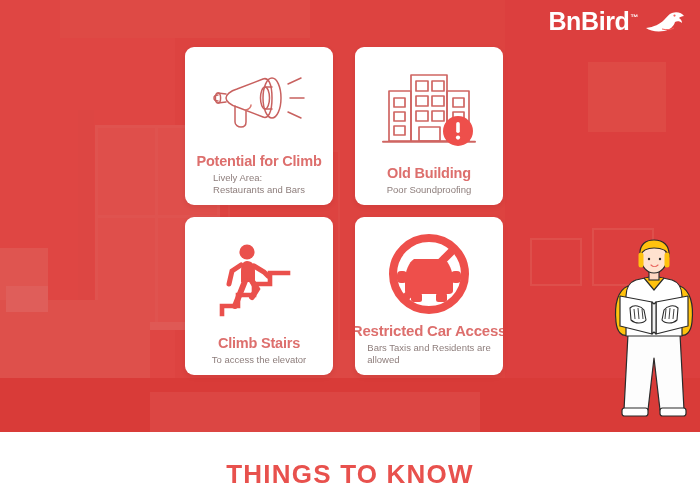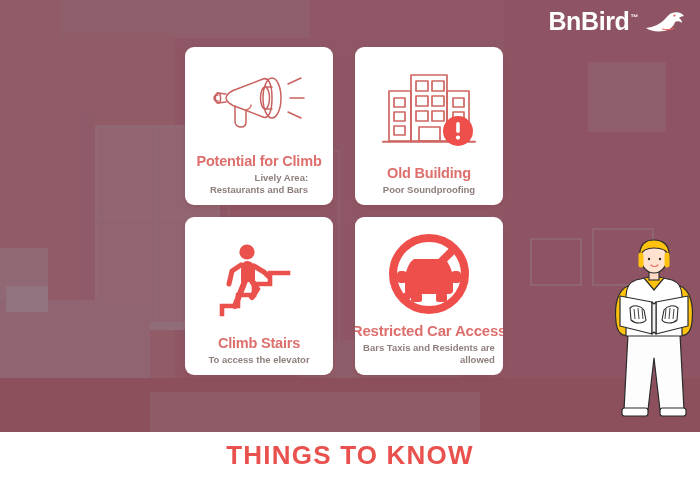"BnBird™" .hero { background: #0c4a6e -> #b91c1c }
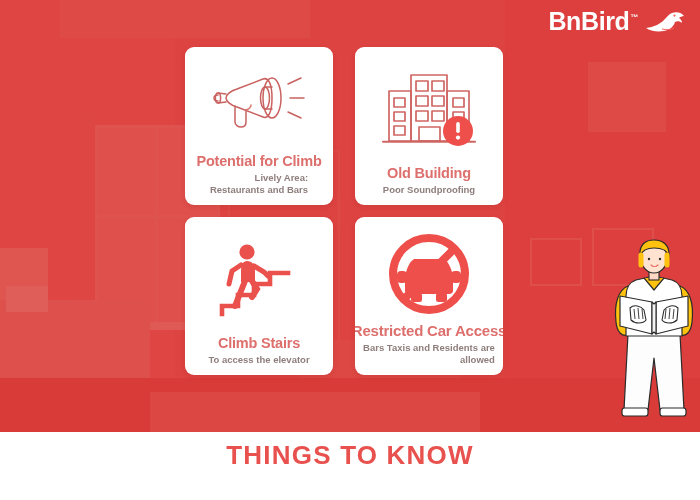"Lively Area:" .card-sub { font-weight: bold -> none; text-align: right -> left }
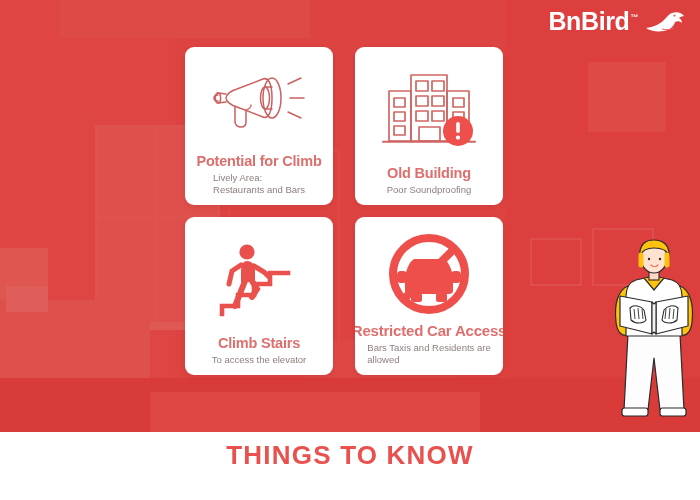"THINGS TO KNOW" .footer { align-items: none -> center }
